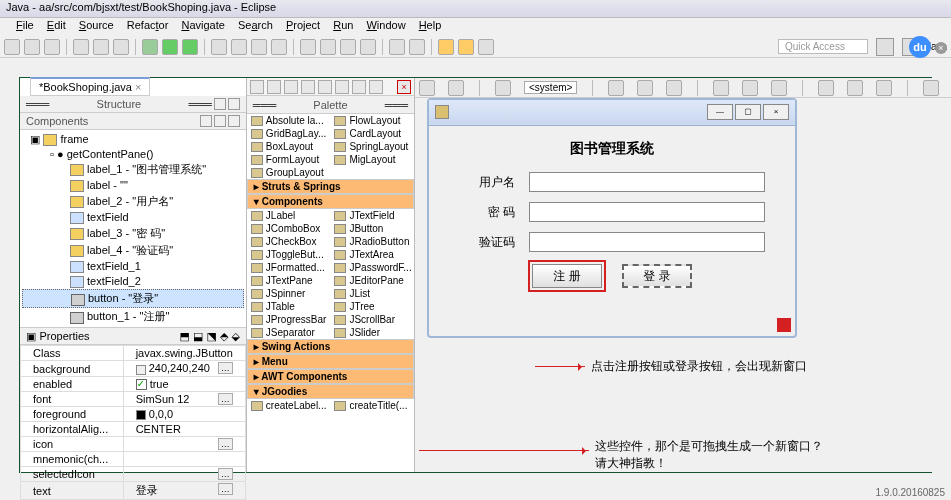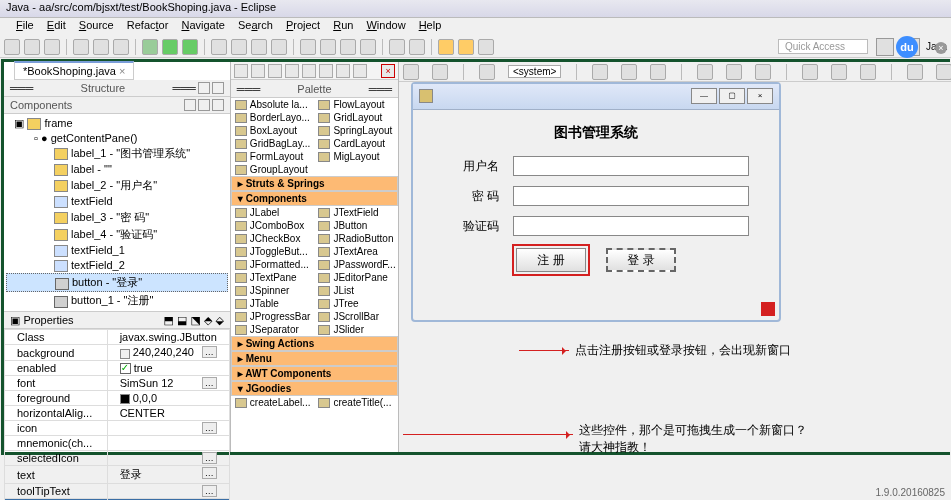"du" .baidu { right: 33px -> 20px }
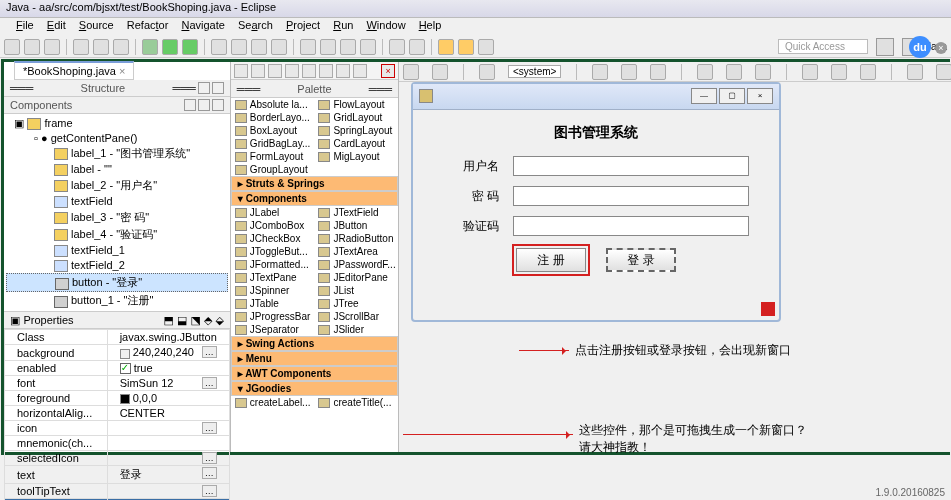"*BookShoping.java ×" .workspace { border: 3px solid #14532d -> 1px solid #14532d; margin: 1px -> 19px }
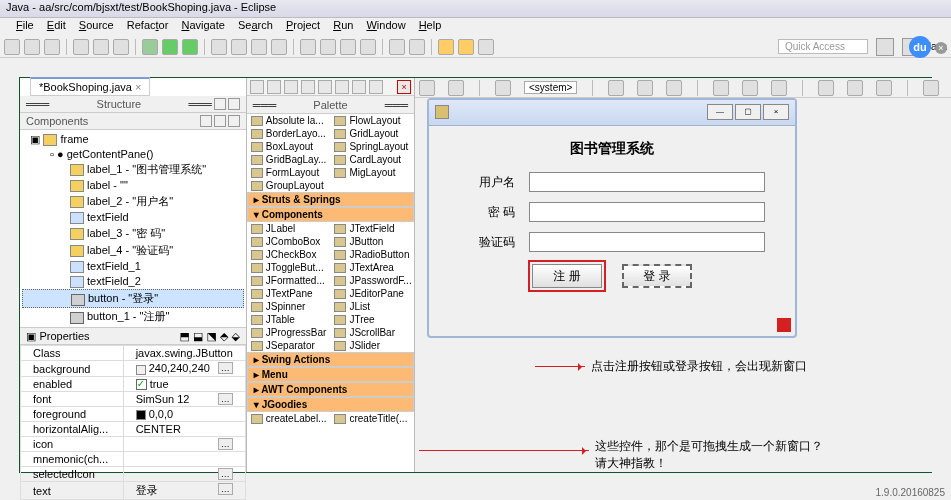"BorderLayo..." div.palette-row { html: <div> <div><span></span>BorderLayo...</div> <div><span></span>GridLayout</div> </div> -> none }
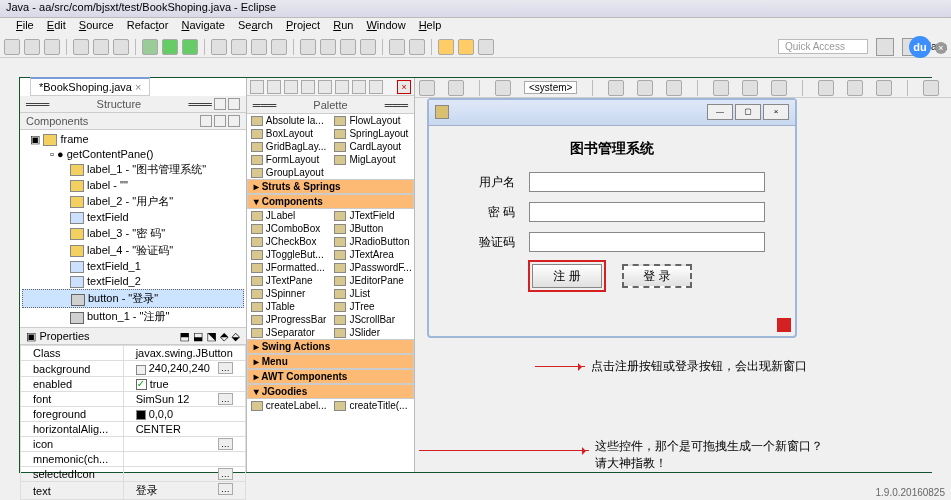"BoxLayout" div.palette-row { order: before "GridBagLay..." -> after "GridBagLay..." }
